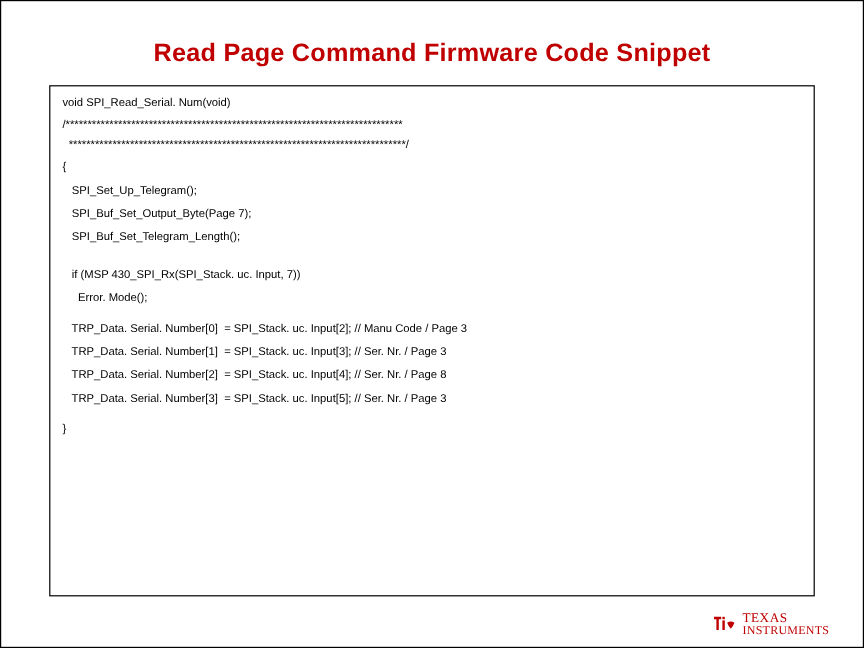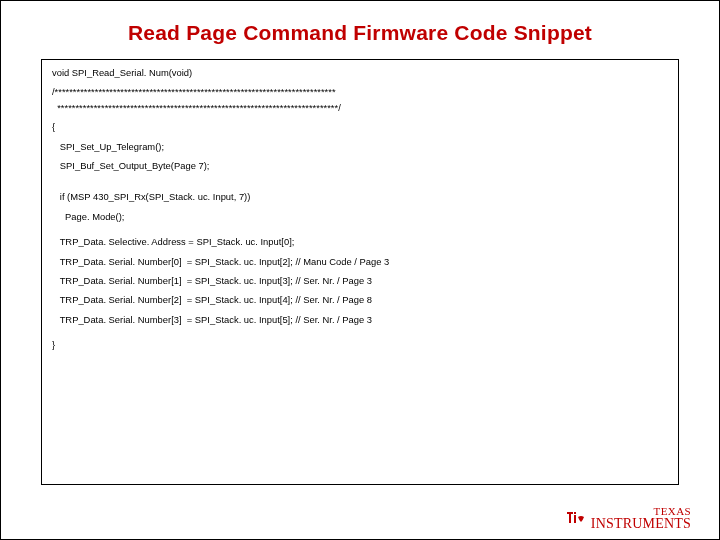"Read Page Command Firmware Code" .slide { padding: 16px 40px 0 40px -> 28px 40px 0 40px }
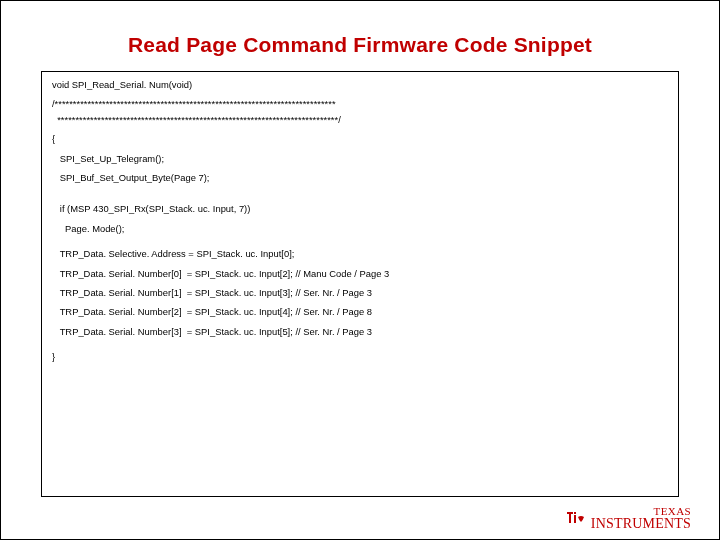"SPI_Buf_Set_Telegram_Length();" div.line { html: none -> <div> SPI_Buf_Set_Telegram_Length();</div> }
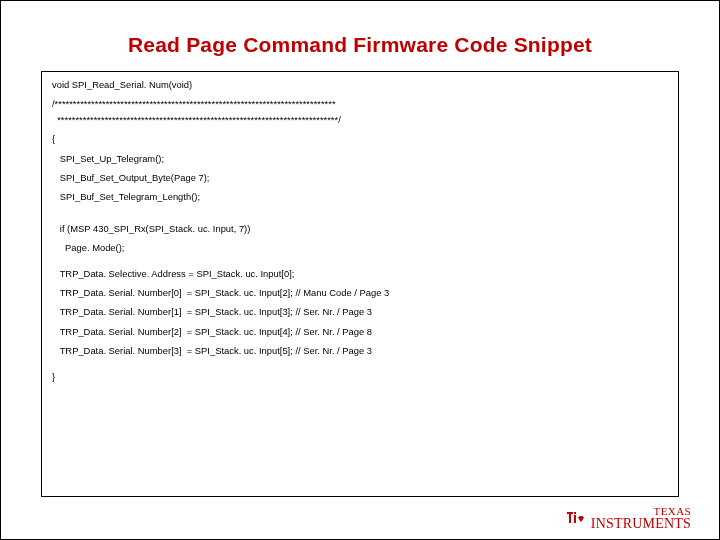"Page. Mode();" div.line { text: Page -> Error }
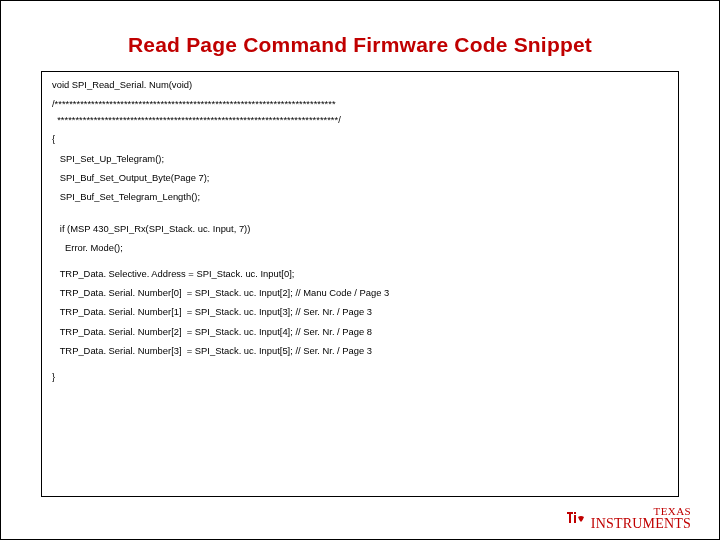"TRP_Data. Selective. Address =" div.line { html: <div> TRP_Data. Selective. Address = SPI_Stack. uc. Input[0];</div> -> none }
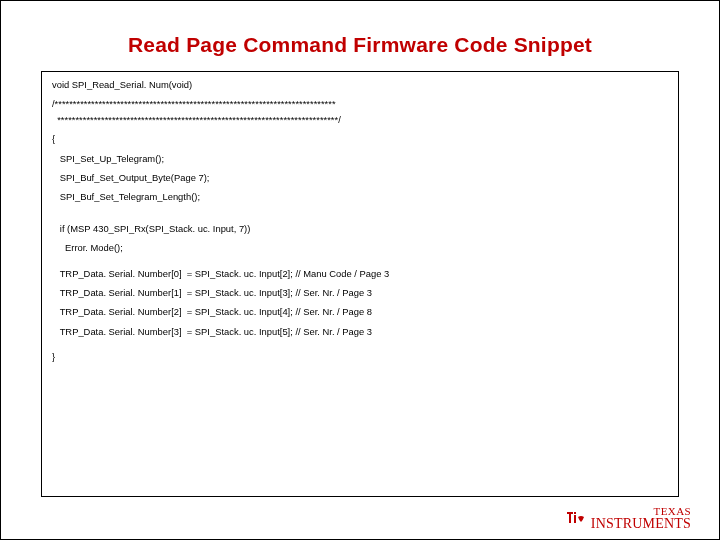"TEXAS" .ti-text .l1 { text-align: right -> none }
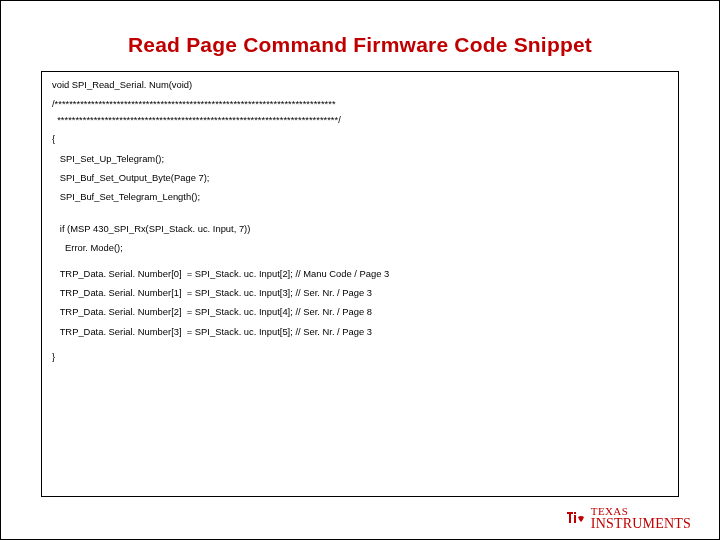"INSTRUMENTS" .ti-text .l2 { font-size: 14px -> 10px }
